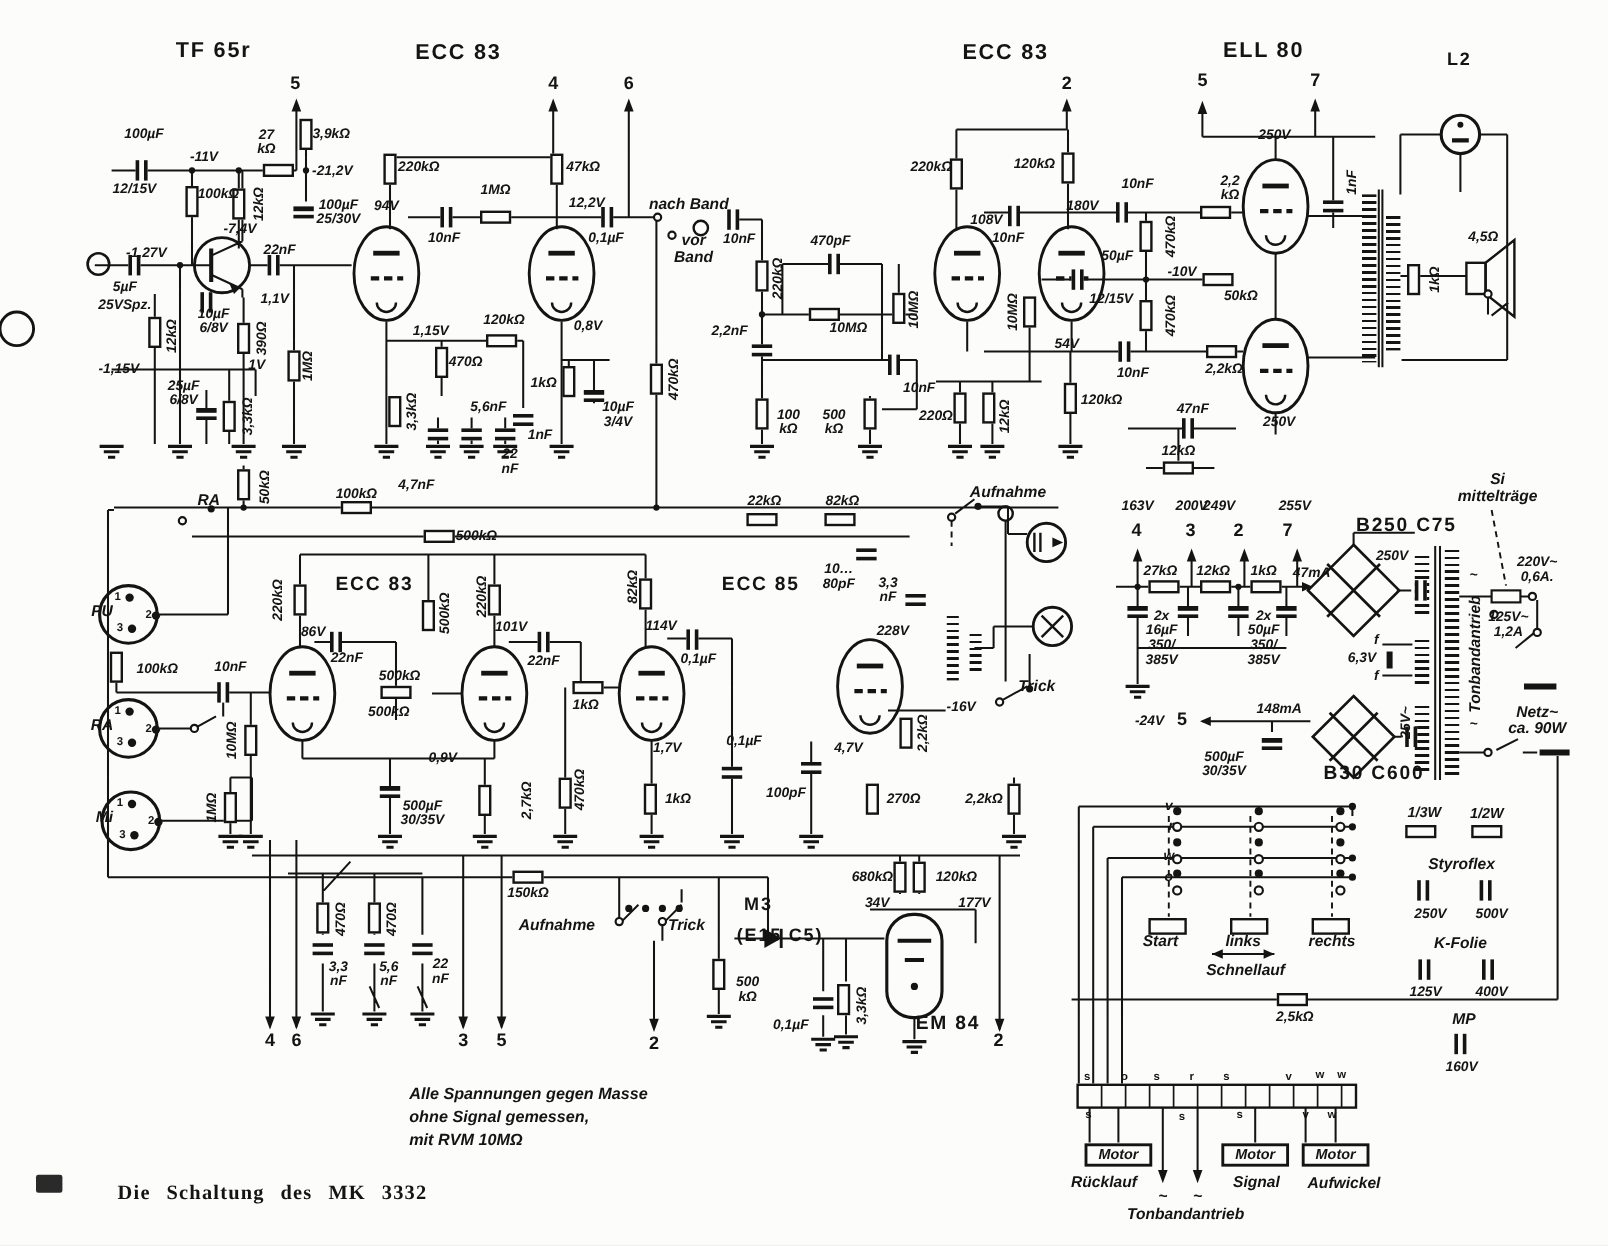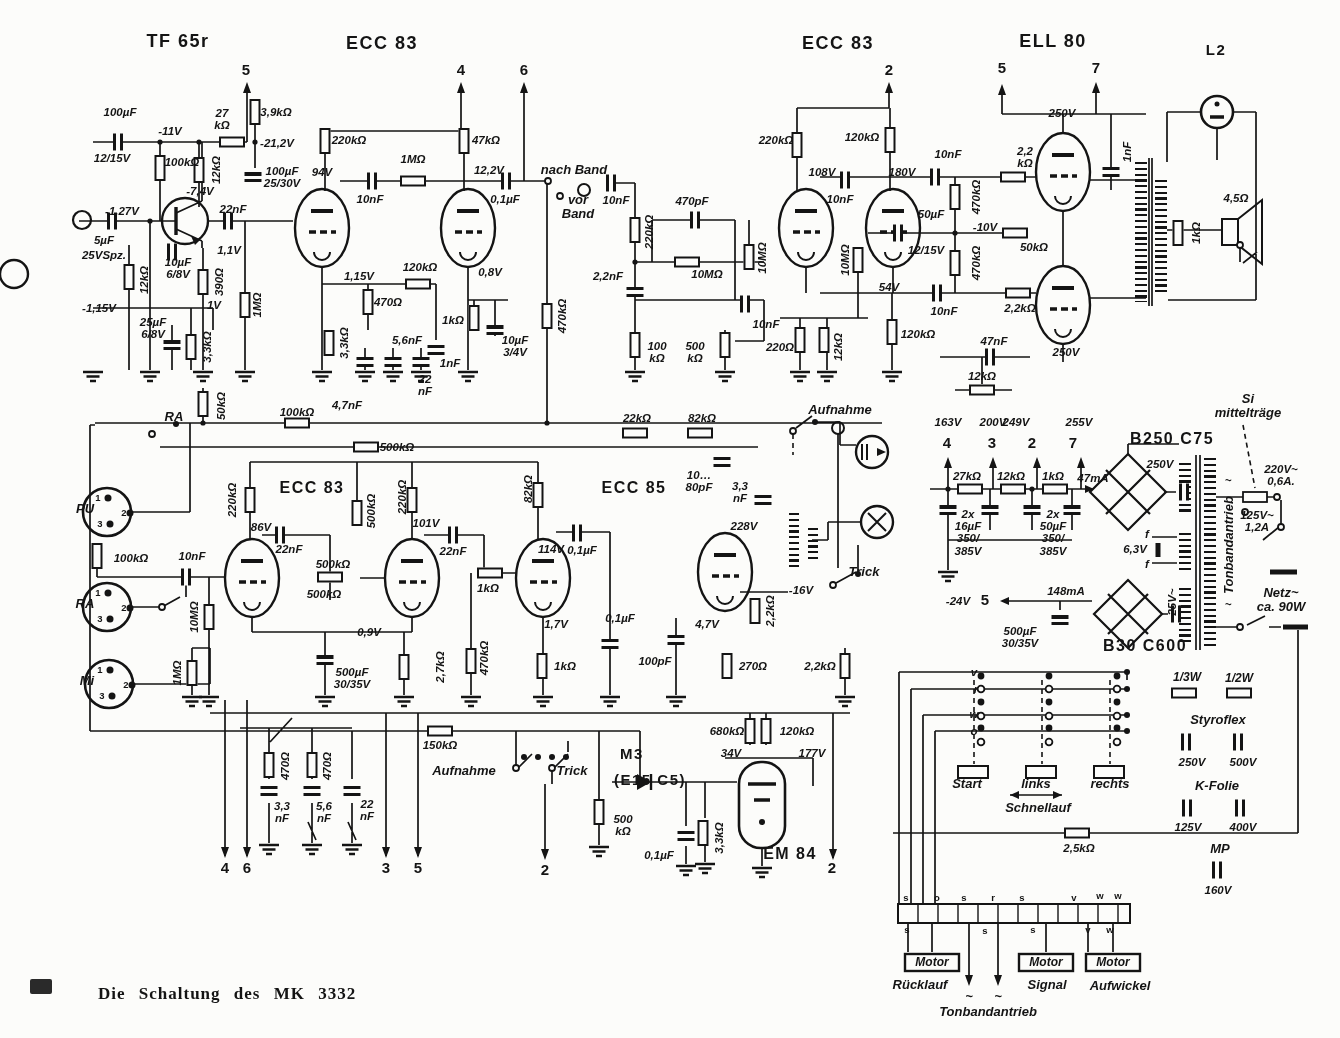"108V" div.lb { top: 172px -> 184px }
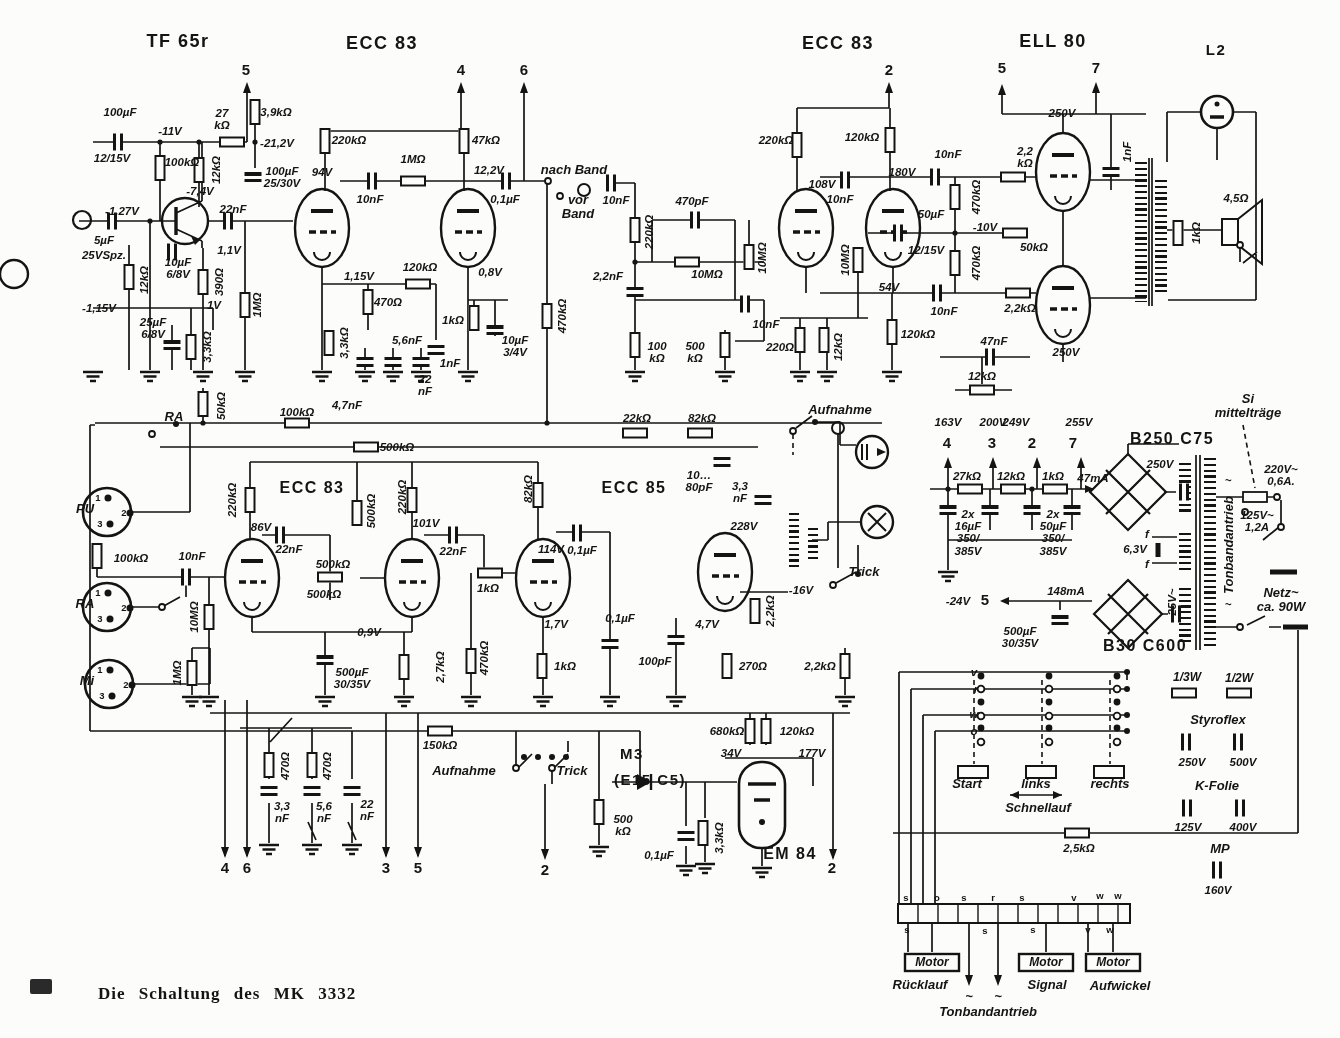"114V" div.lb { margin-top: 27px -> none }
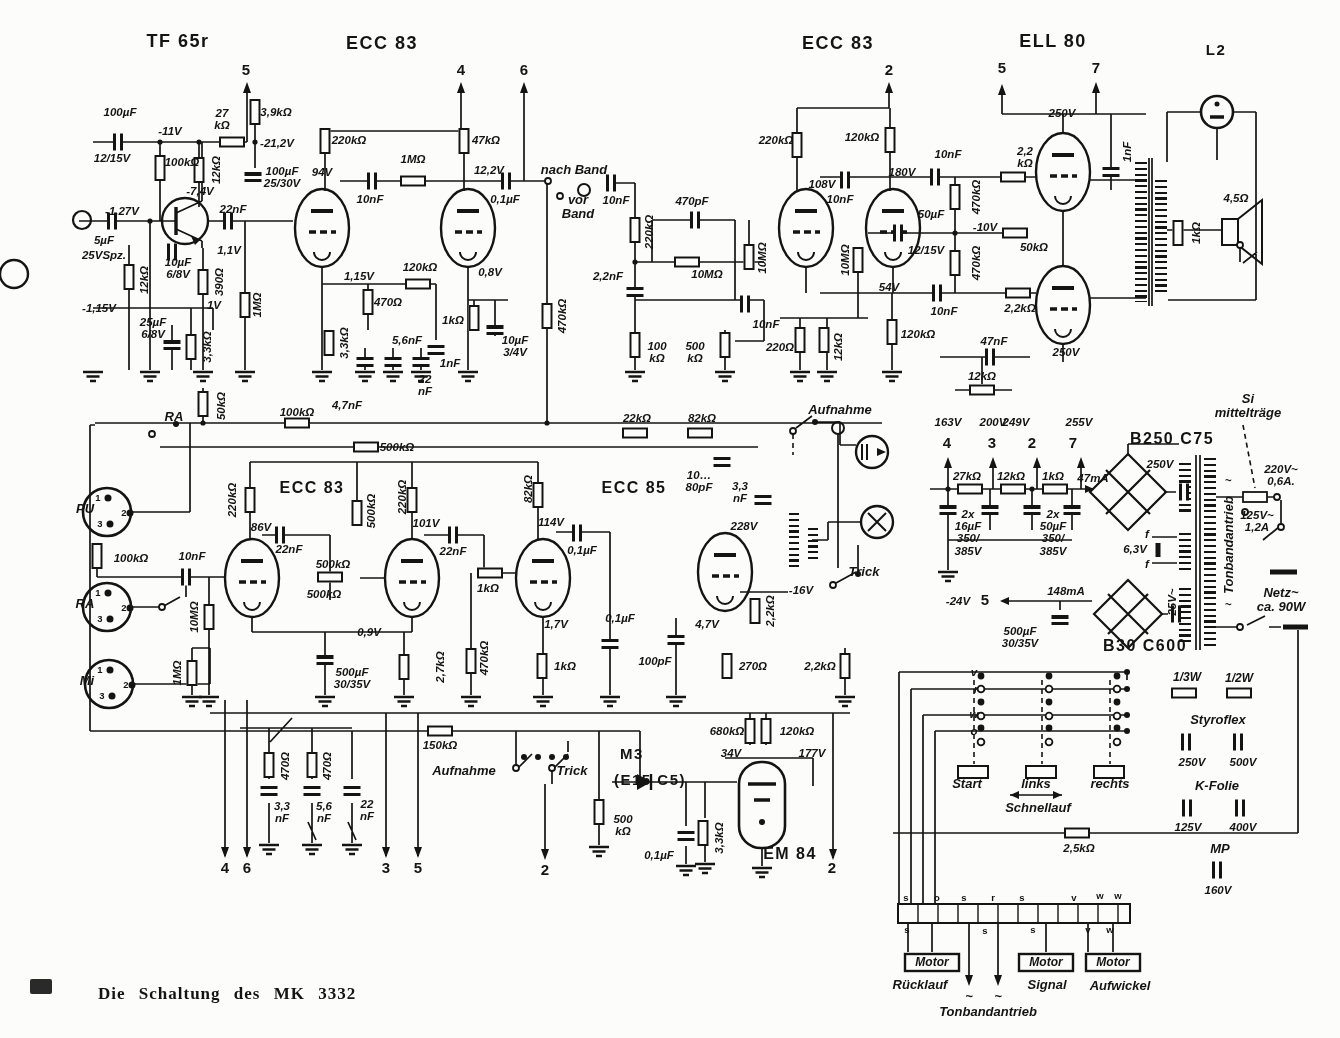"Alle Spannungen gegen Masse" div { html: none -> <div> <div>Alle Spannungen gegen Masse</div> <div>ohne Signal gemessen,</div> <div>mit RVM 10MΩ</div> </div> }
